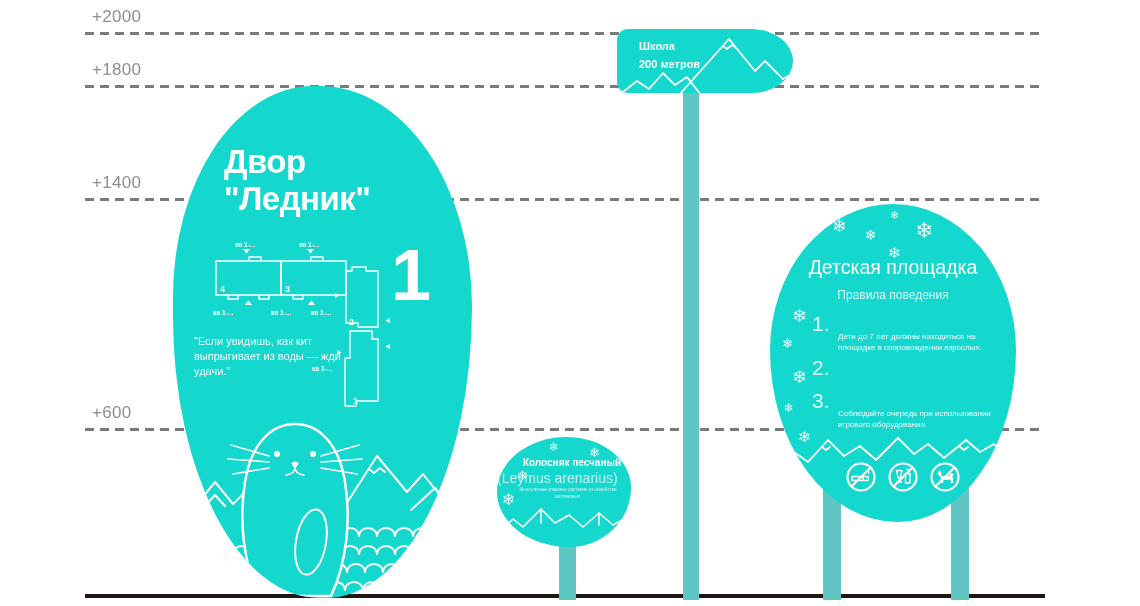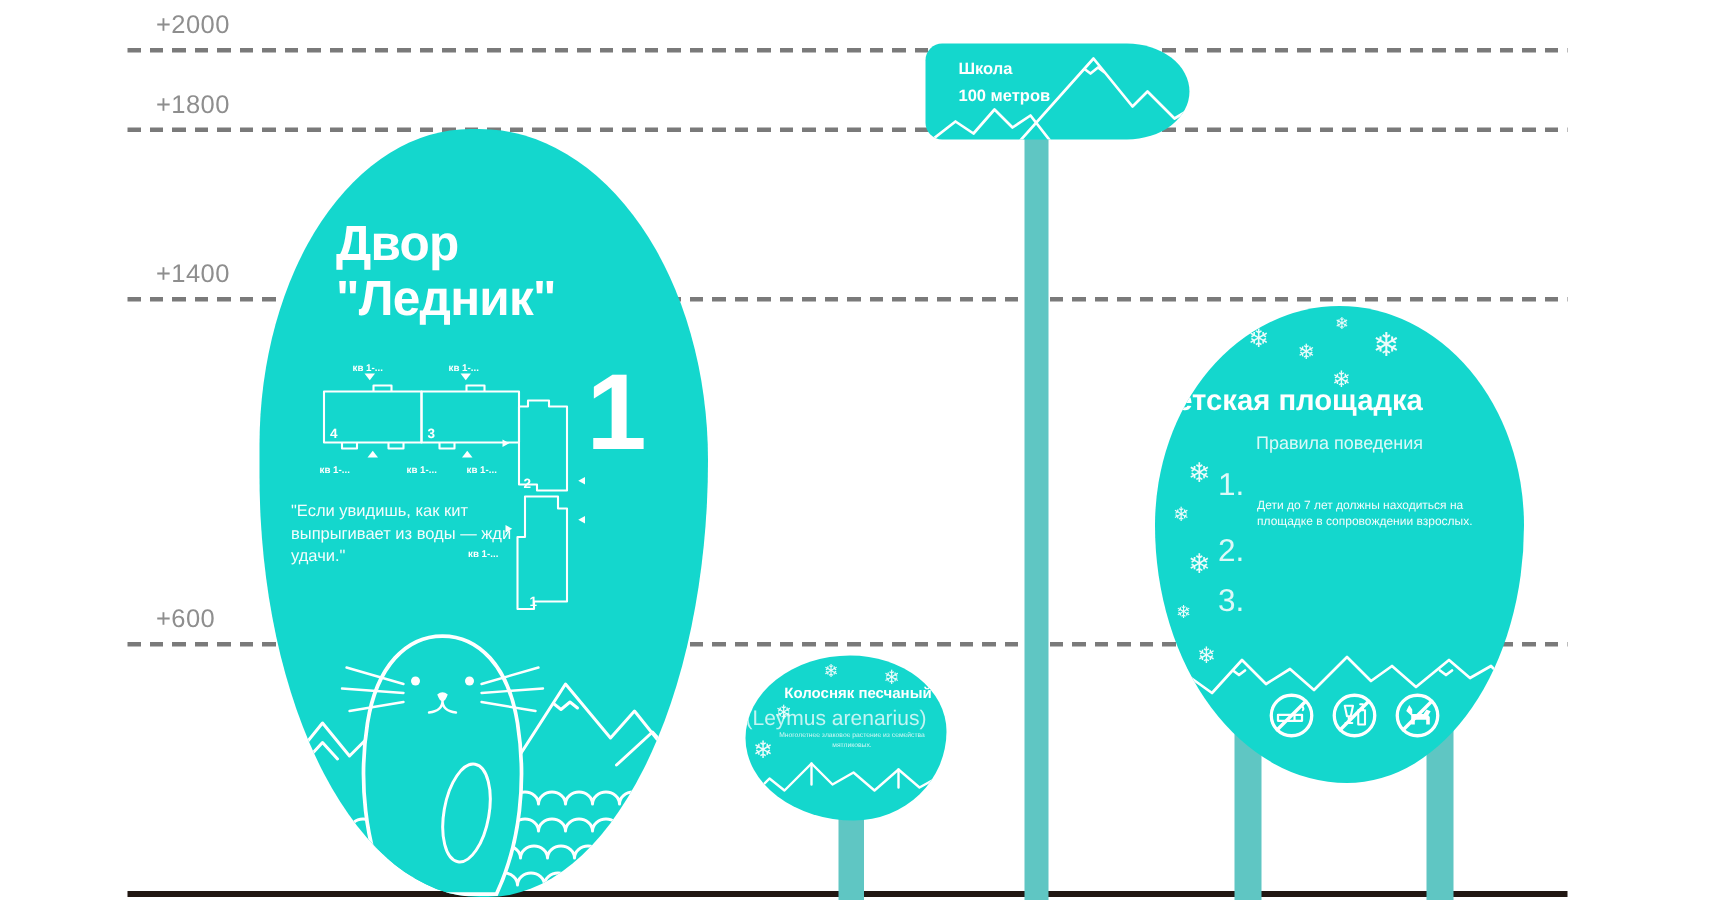"+2000" .gridlabel { left: 104px -> 92px }
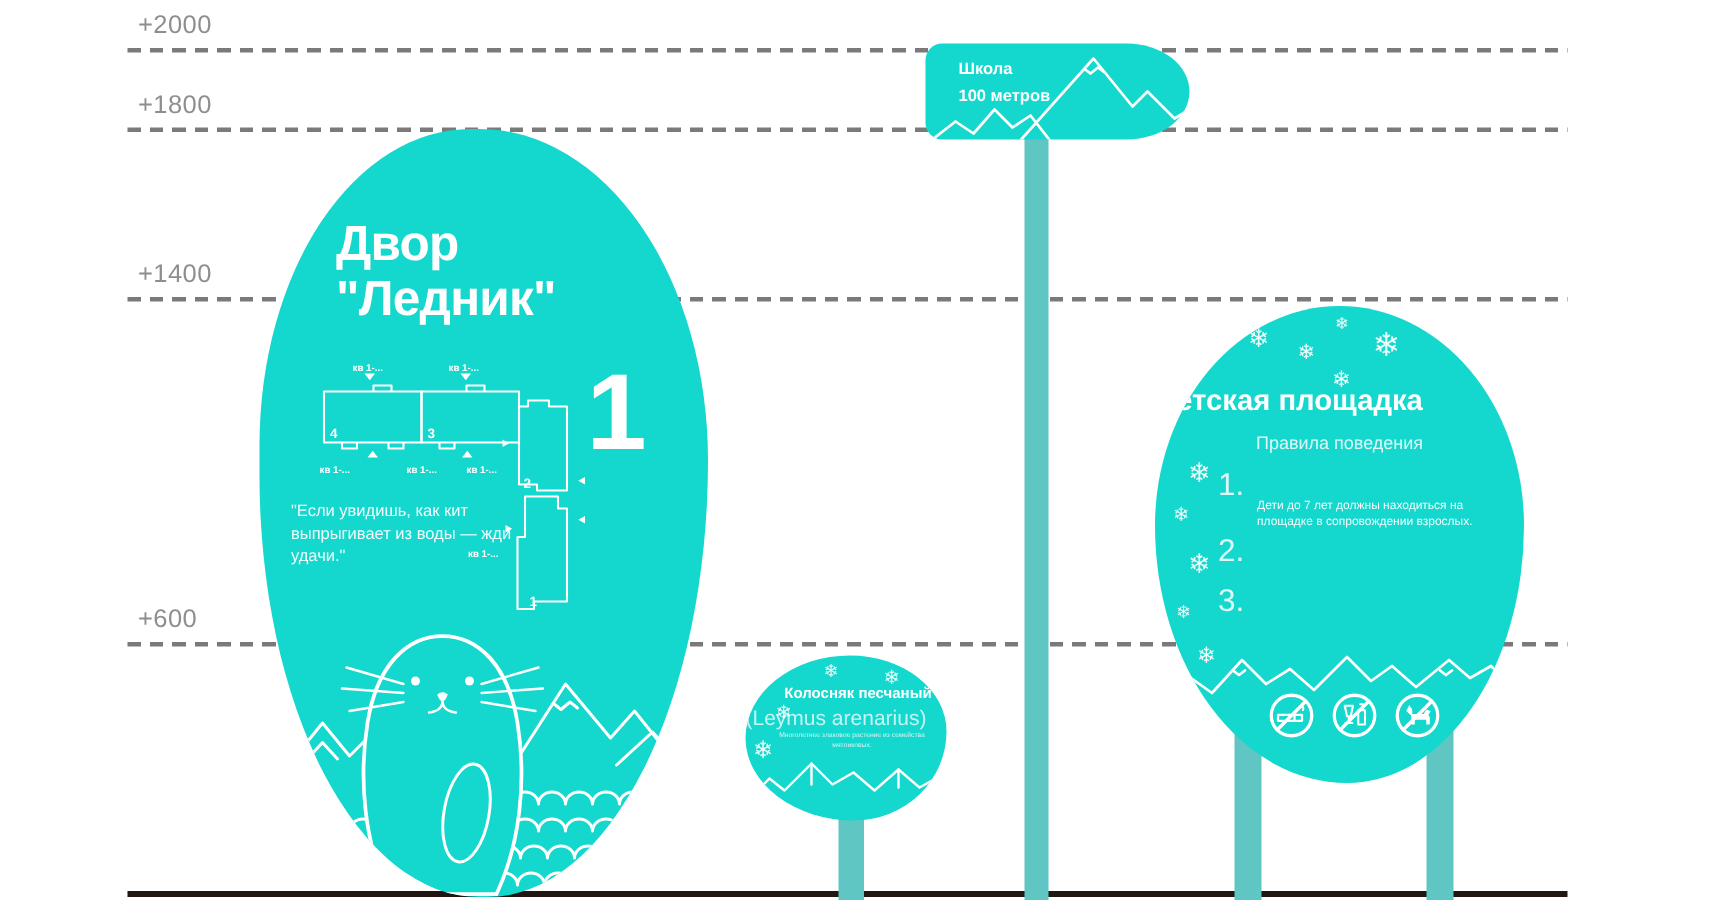"100 метров" div.school-line { text: 100 -> 200 }
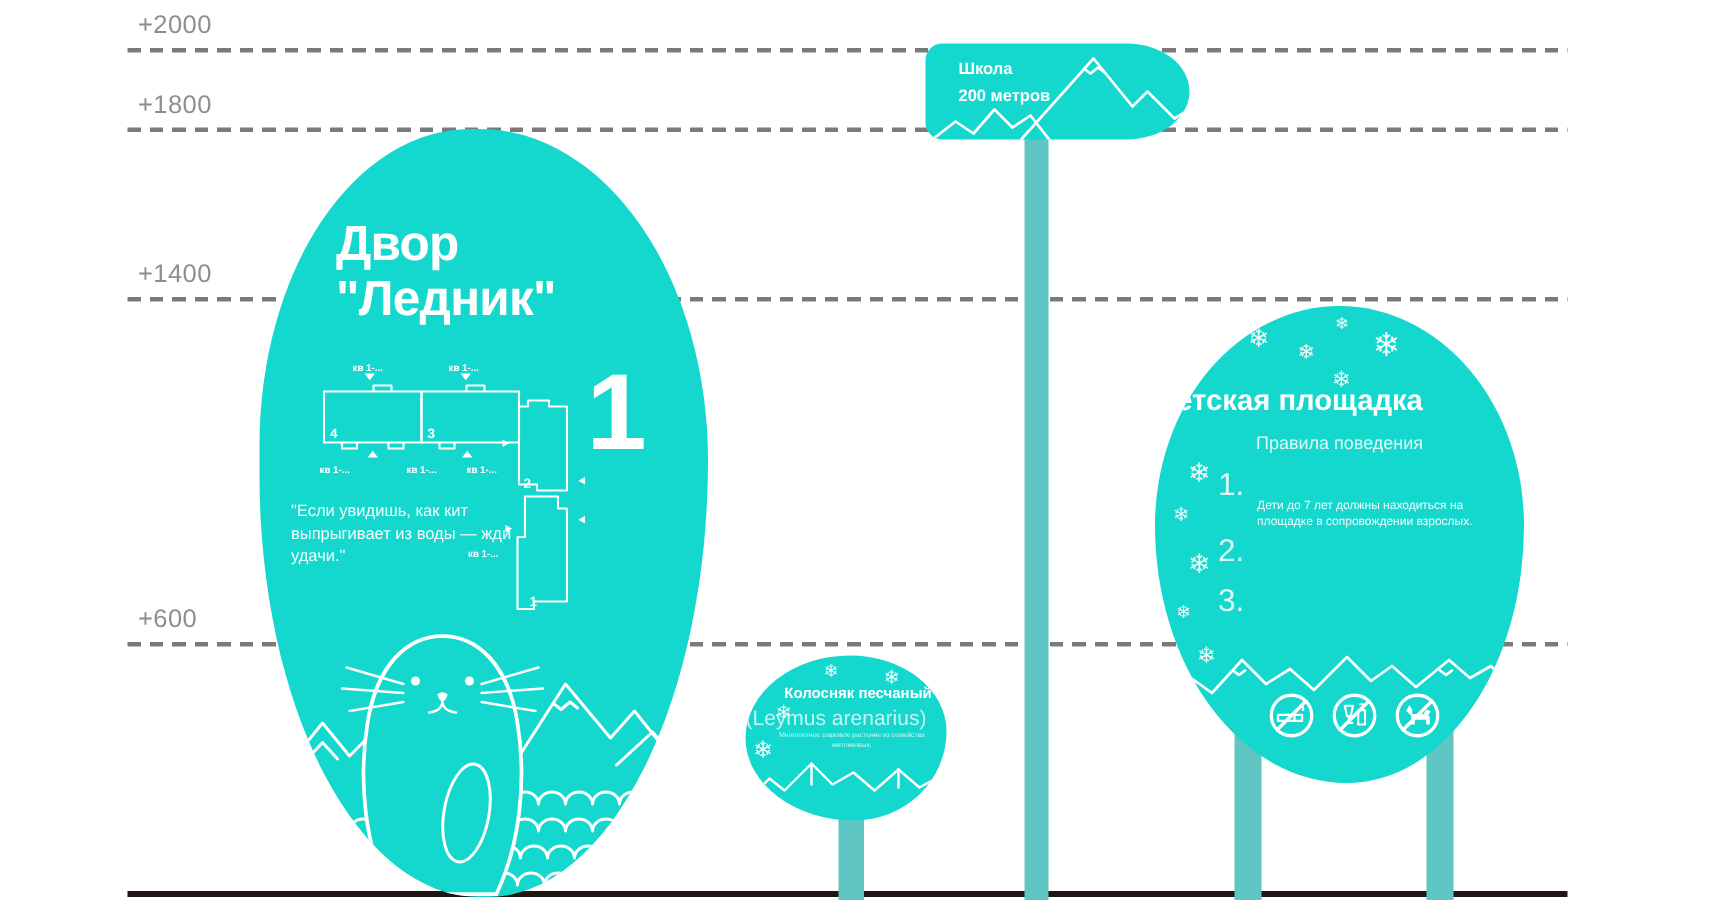"Детская площадка" #play-title { font-weight: bold -> normal; text-align: left -> center }
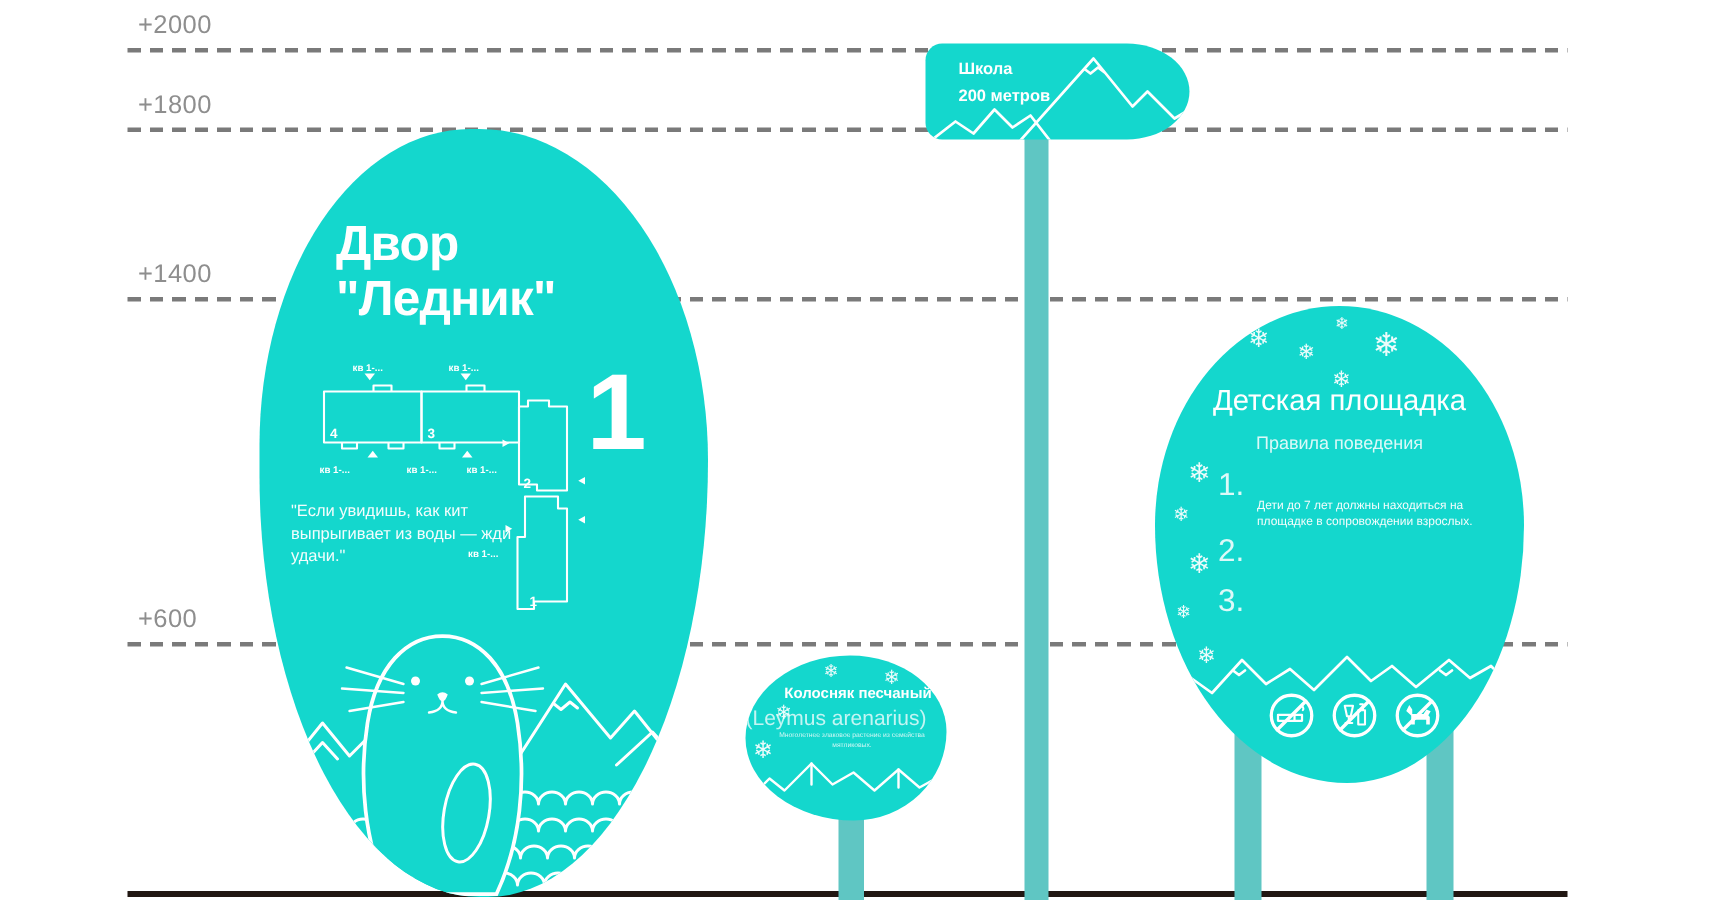"Соблюдайте очередь при использовании" div.rule-text { html: none -> <div>Соблюдайте очередь при использовании игрового оборудования.</div> }
